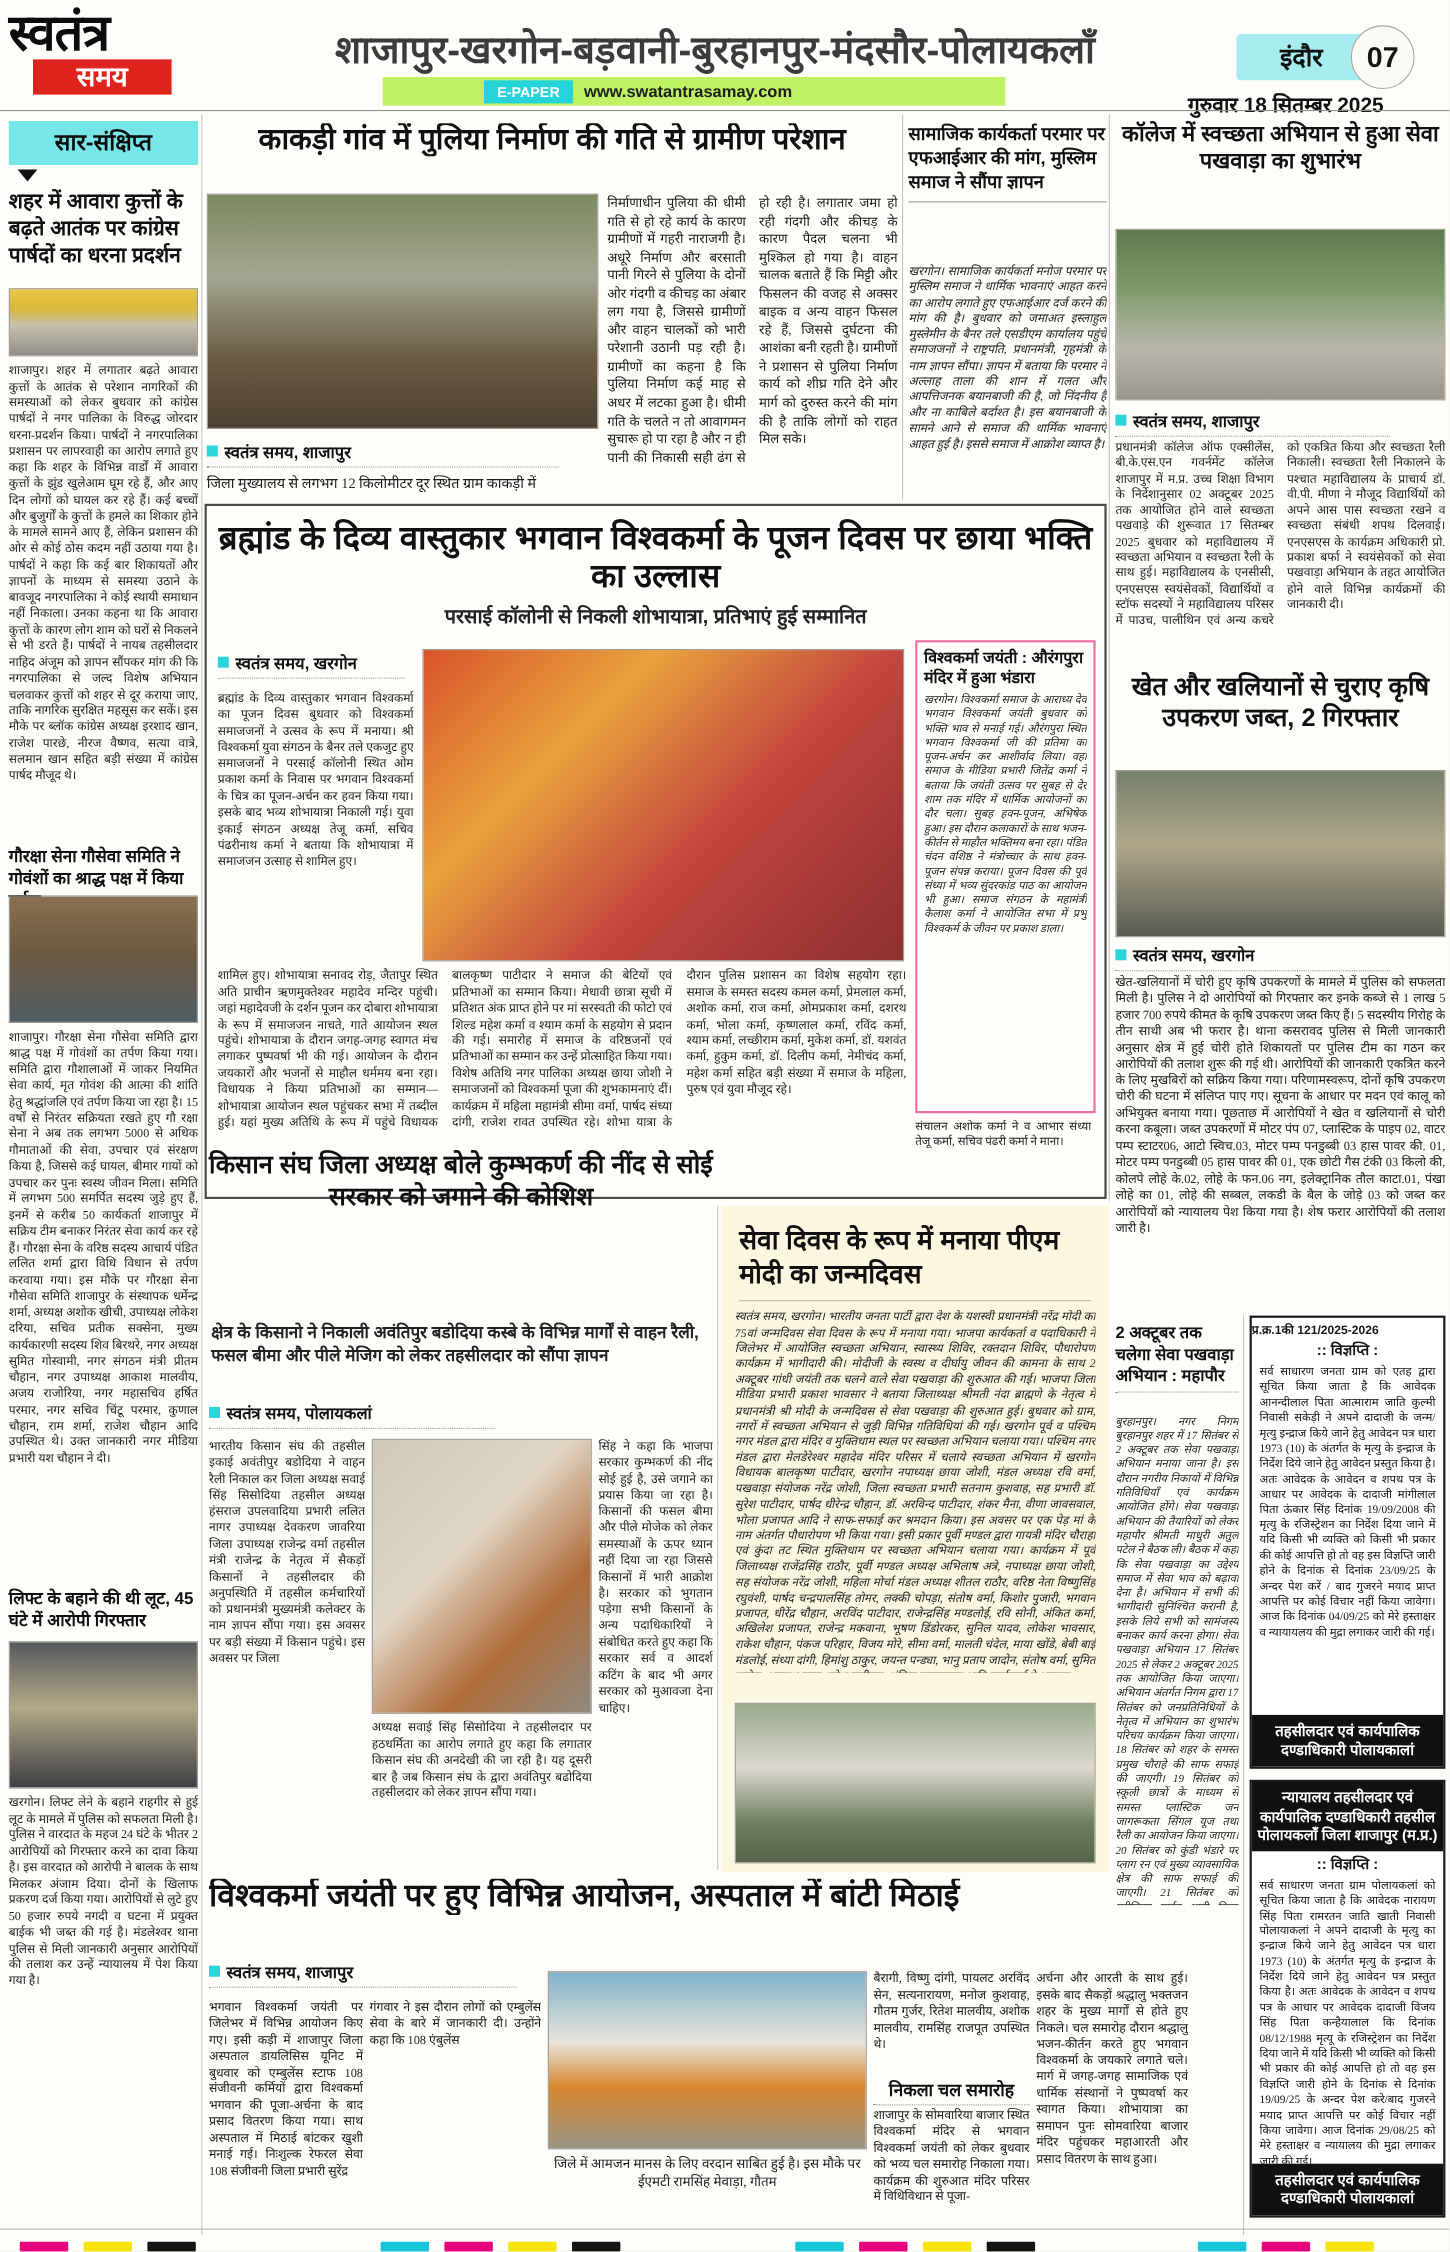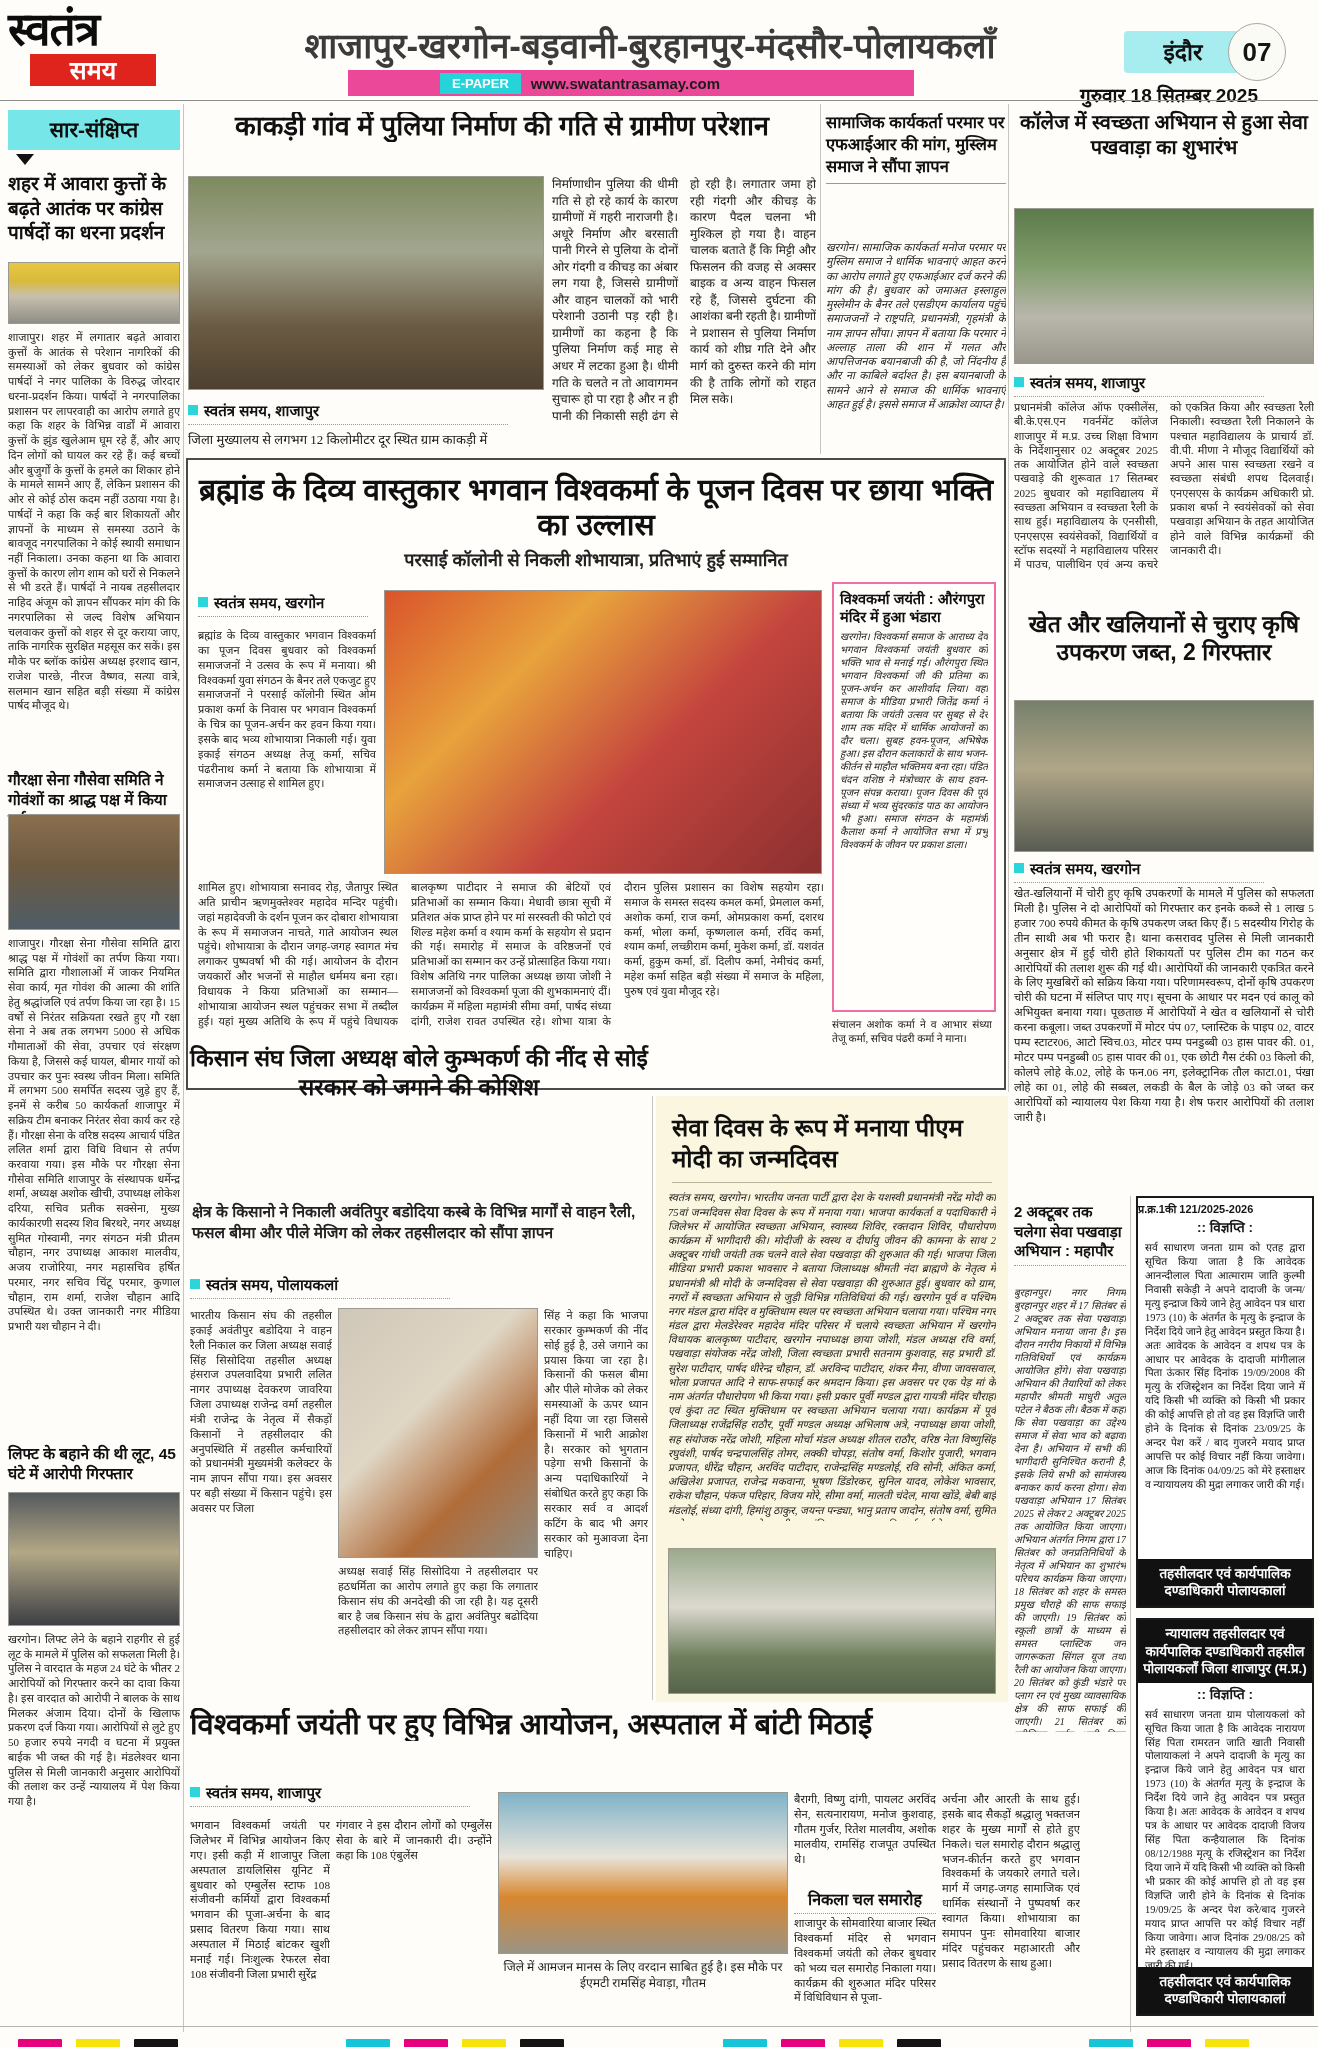"E-PAPER" div.abs { background: #ec4899 -> #bef264 }
